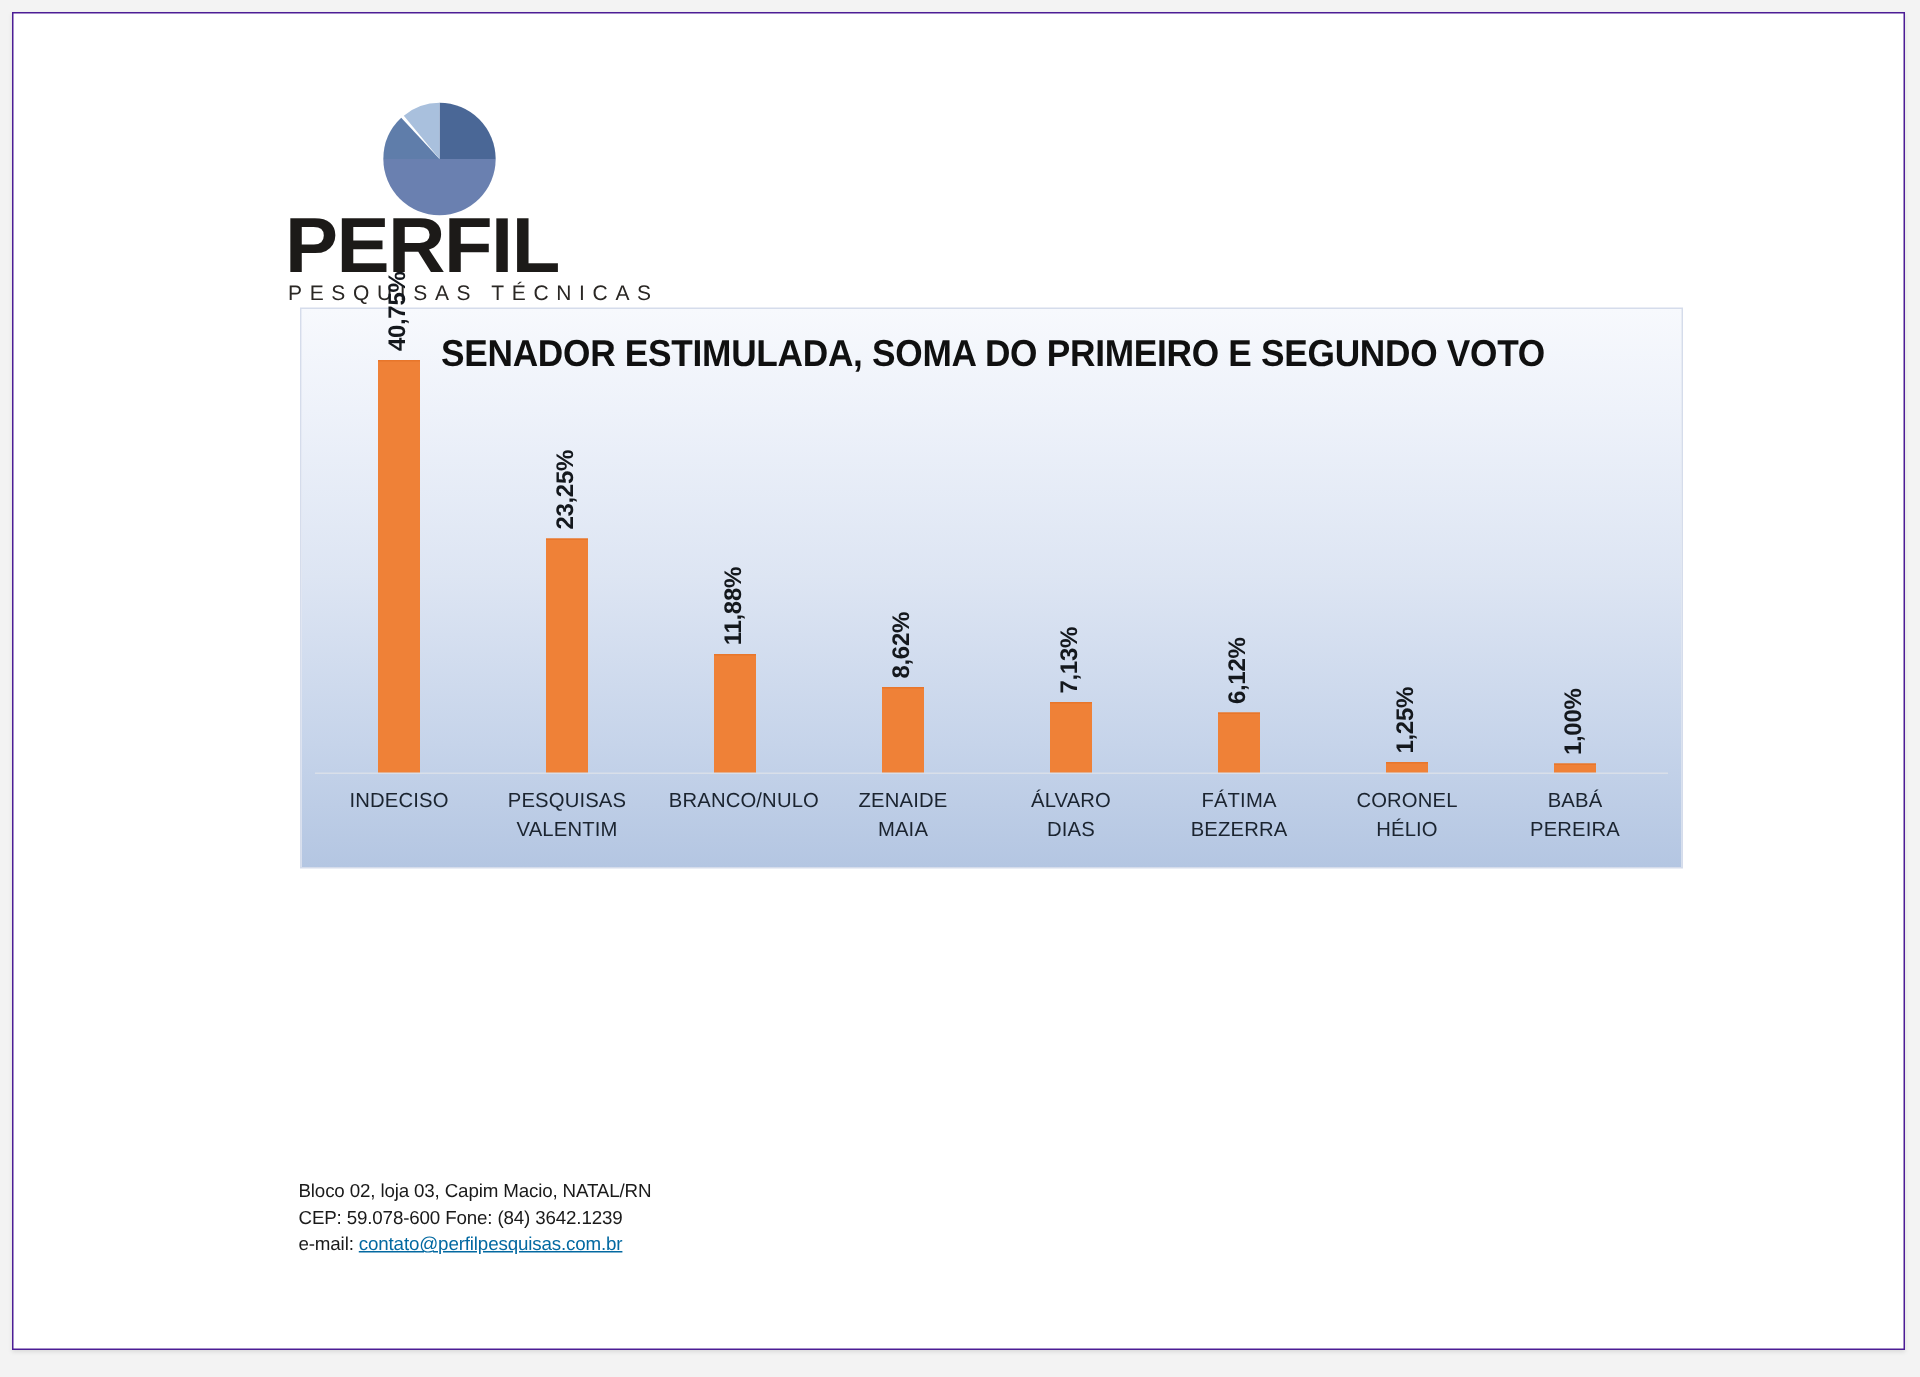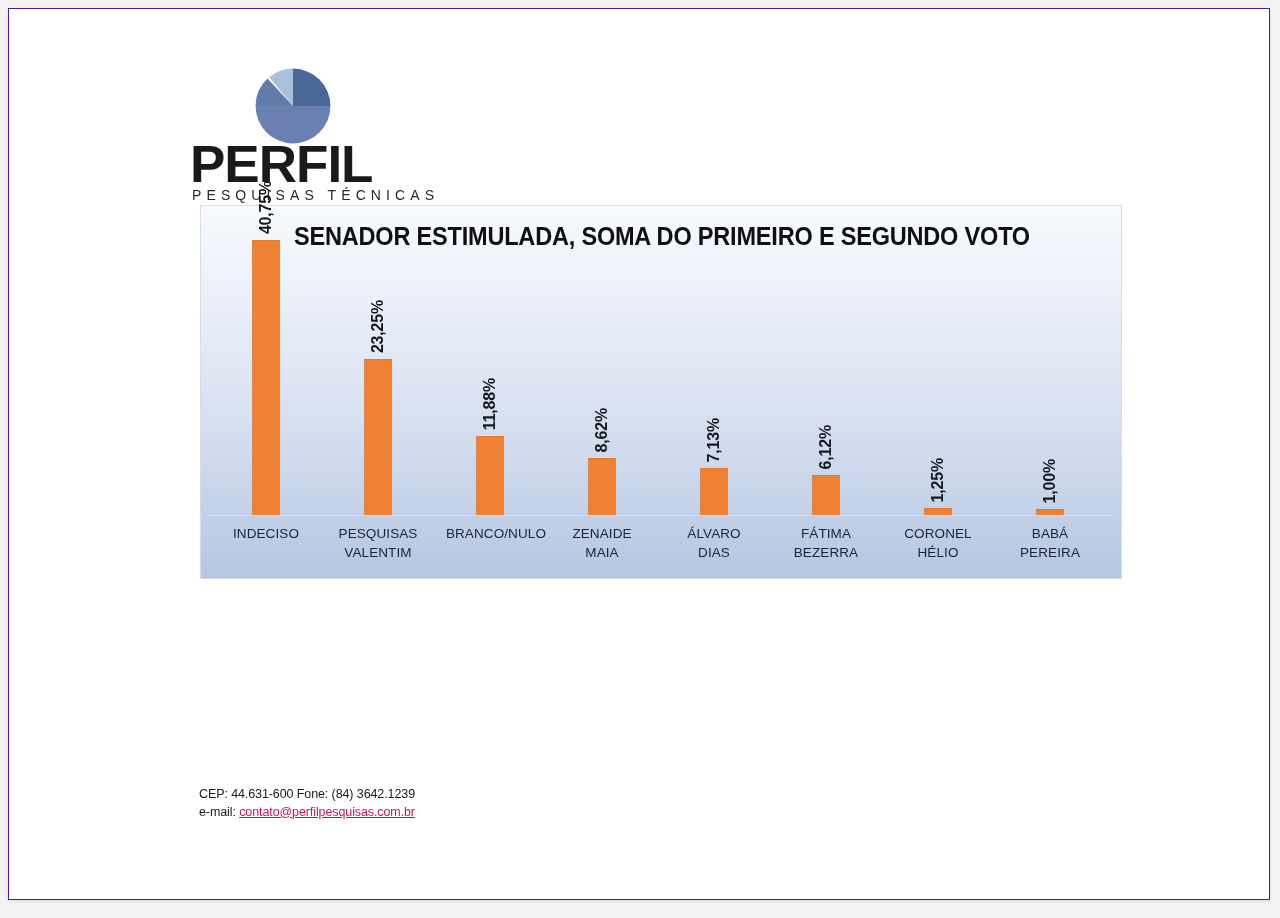"Bloco 02, loja 03, Capim" div { html: none -> <div>Bloco 02, loja 03, Capim Macio, NATAL/RN</div> }
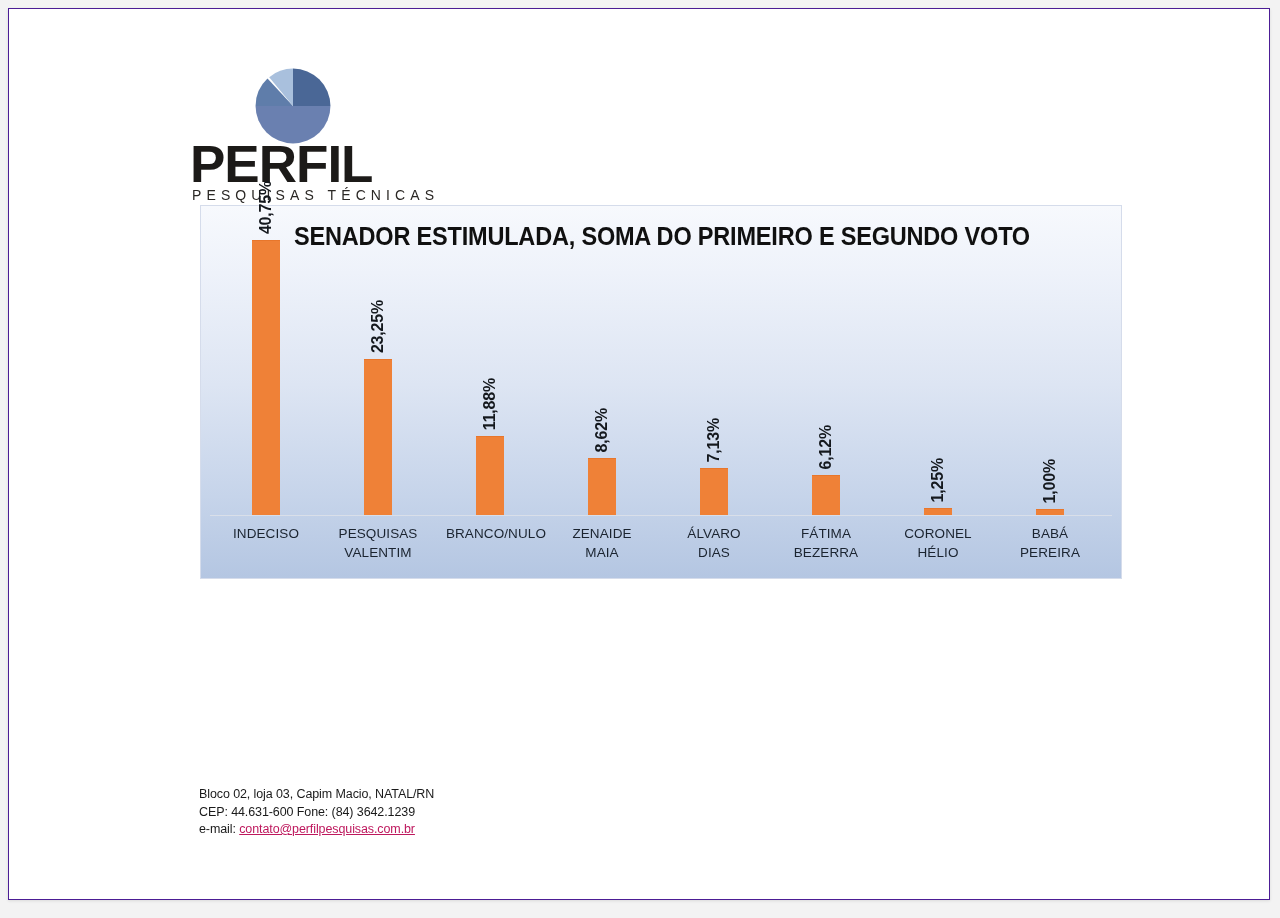"CEP: 44.631-600 Fone: (84) 3642.1239" div { text: 44.631-600 -> 59.078-600 }
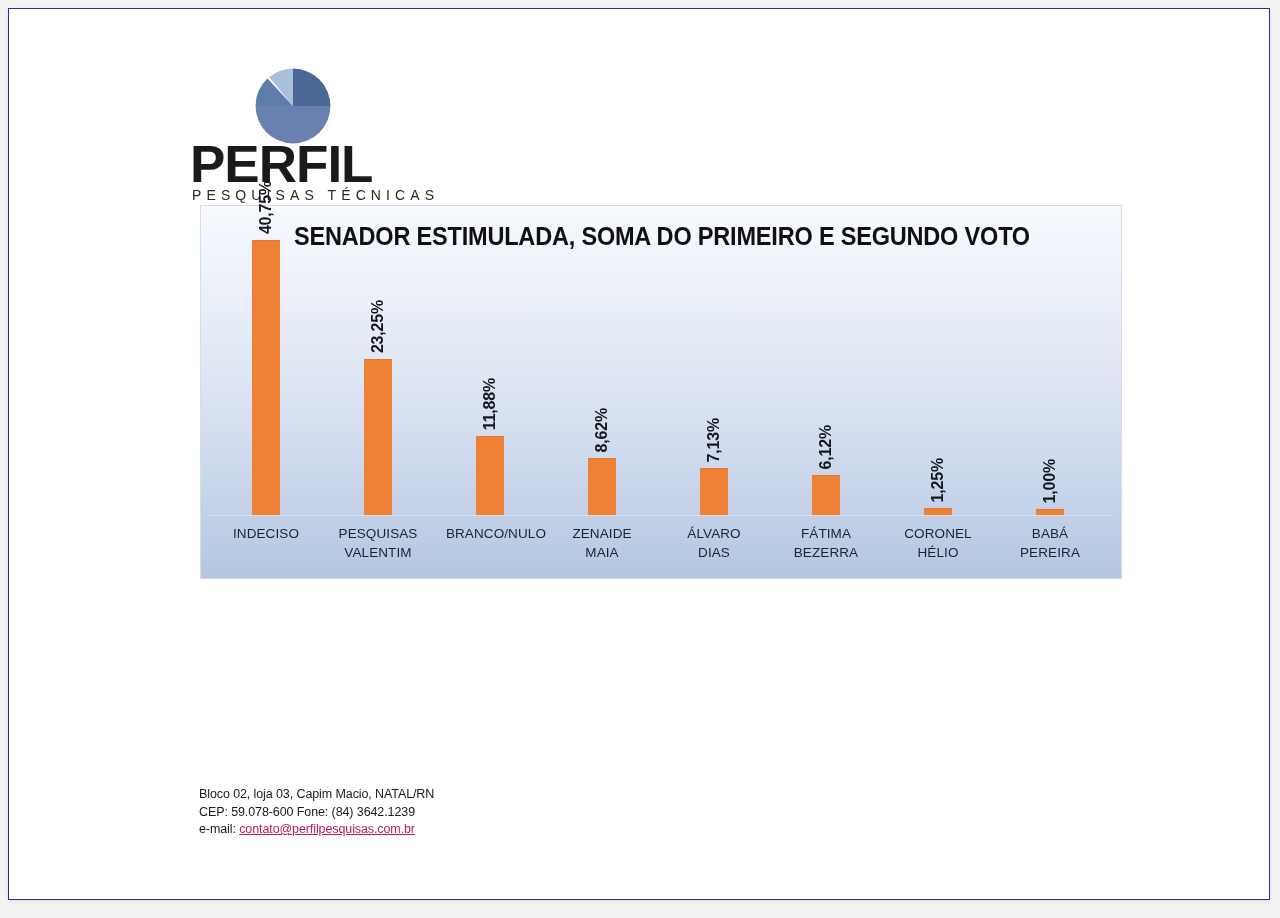"contato@perfilpesquisas.com.br" .footer .mail-link { color: #be185d -> #0369a1 }
